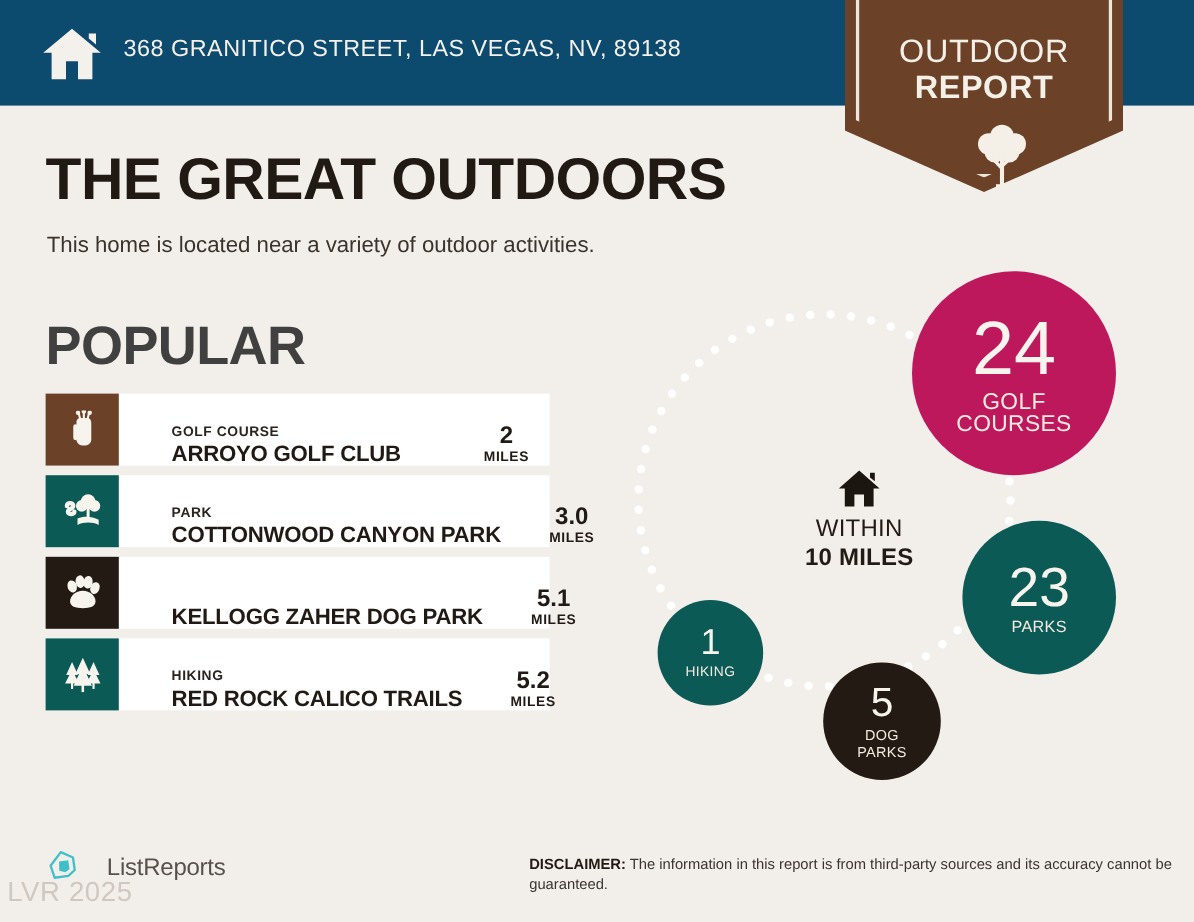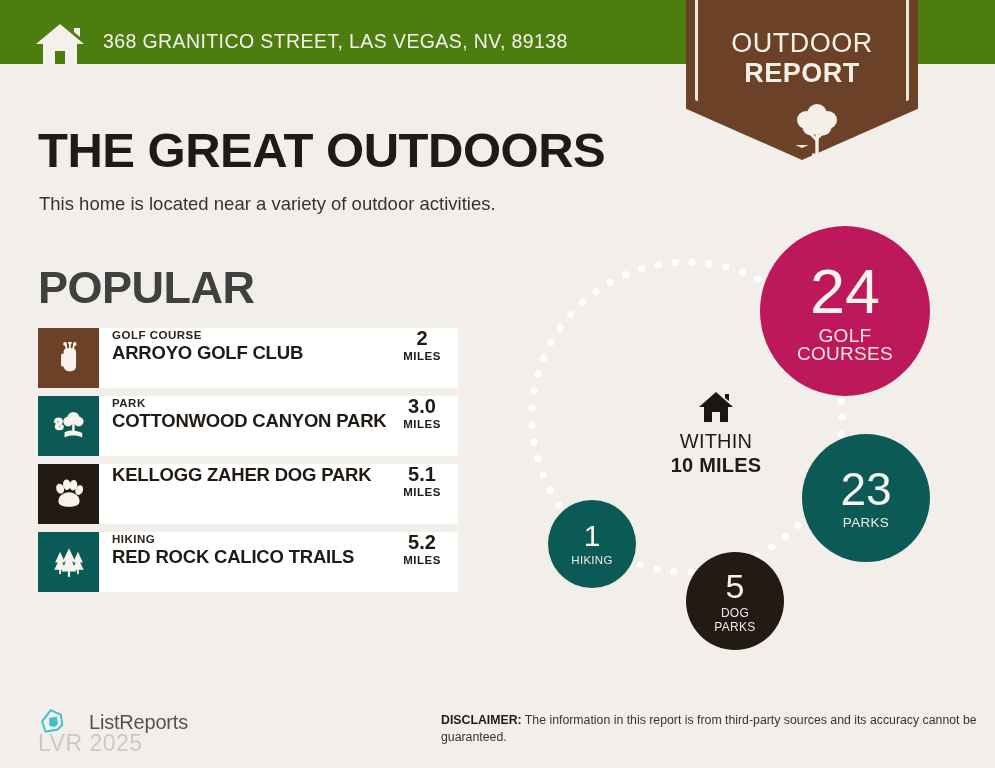"368 GRANITICO STREET, LAS VEGAS," .topbar { background: #4d7c0f -> #0c4a6e; height: 64px -> 88px }
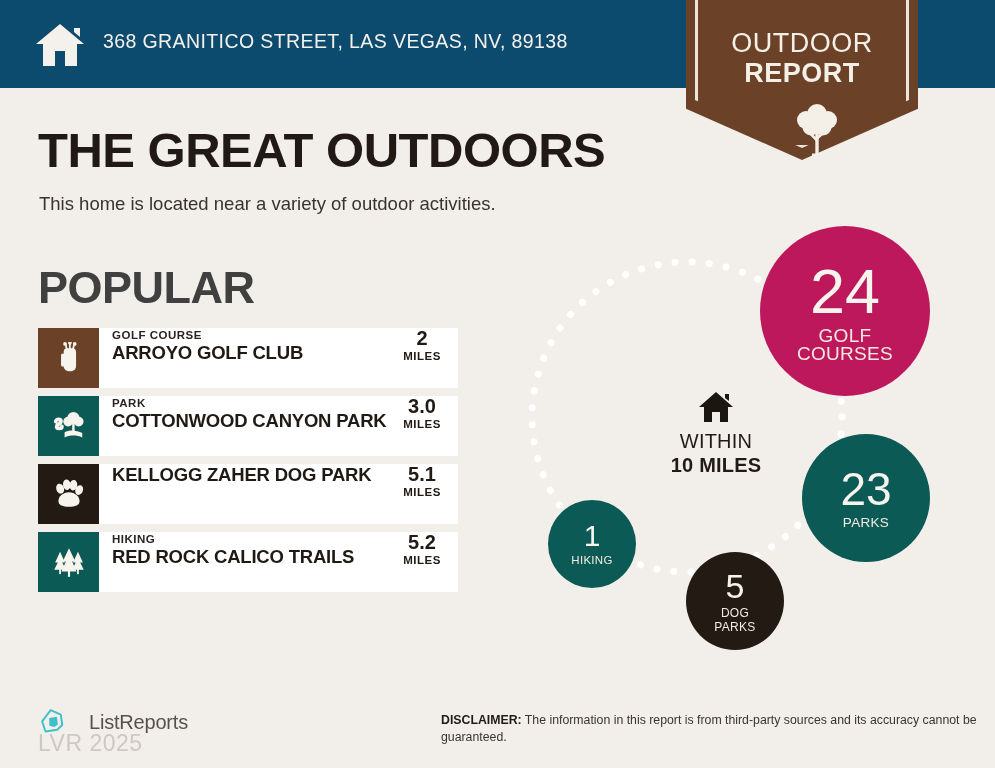"OUTDOOR" .badge-wrap { left: 686px -> 704px }
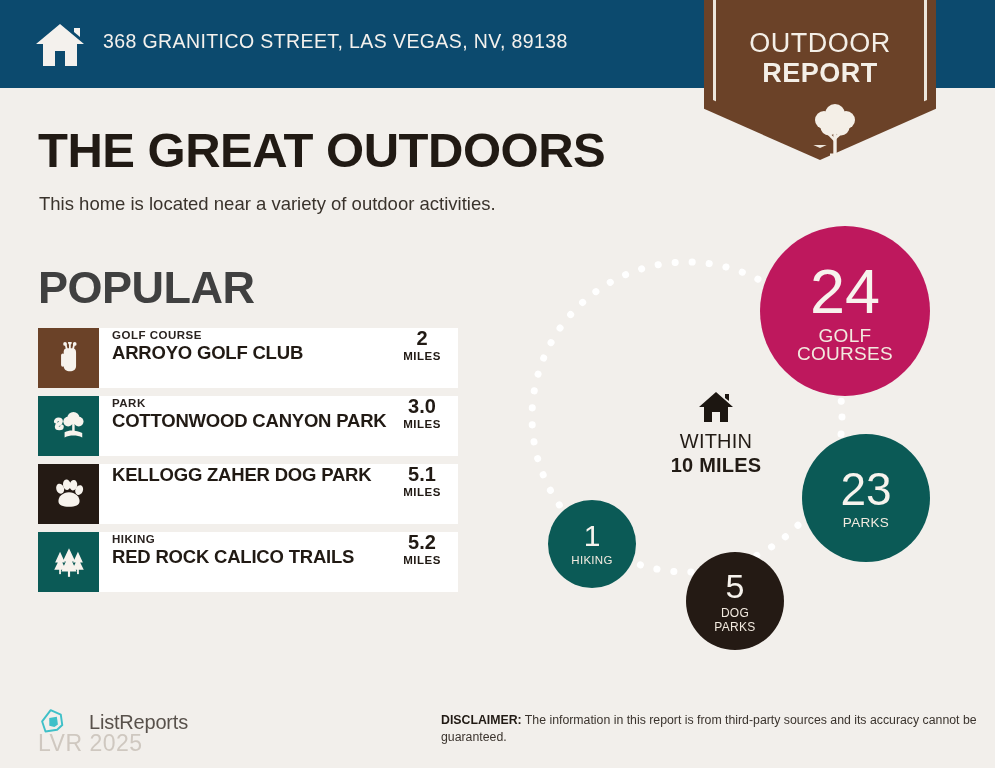"GOLF COURSE" .row { align-items: flex-start -> flex-end; gap: none -> 31px }
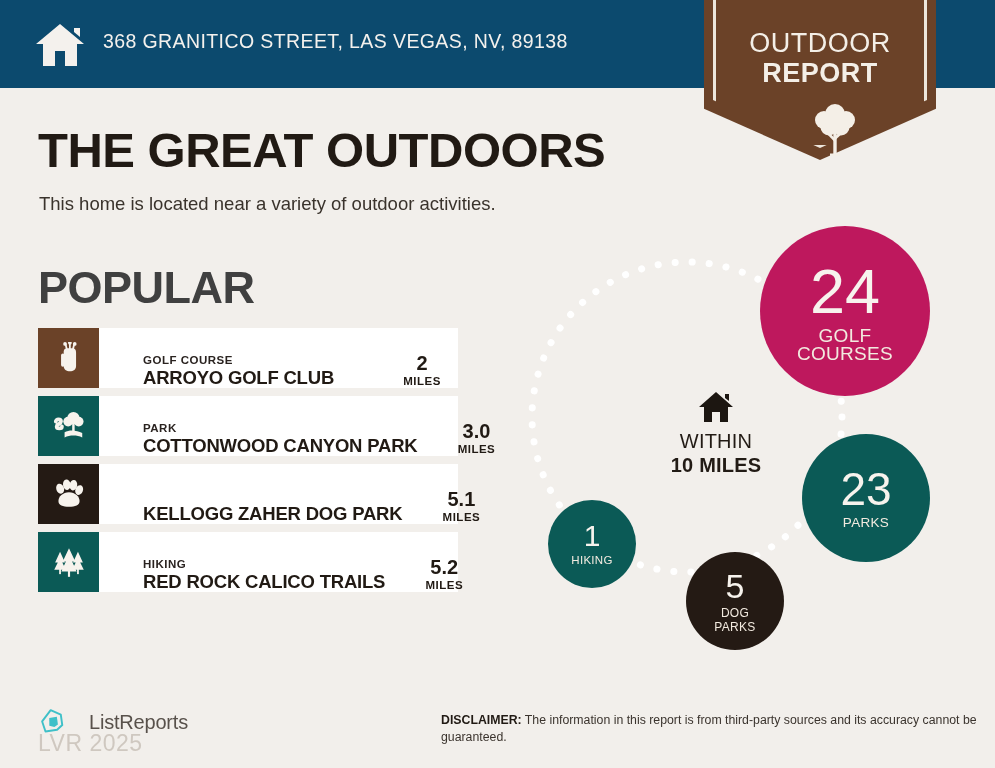"LVR 2025" .watermark { margin-left: 32px -> none }
